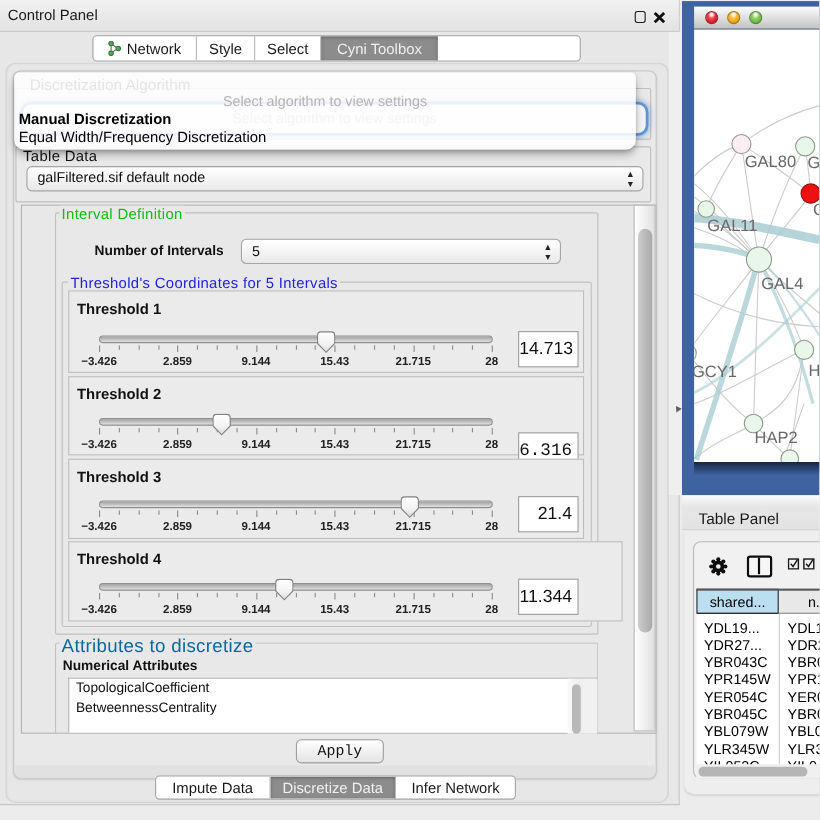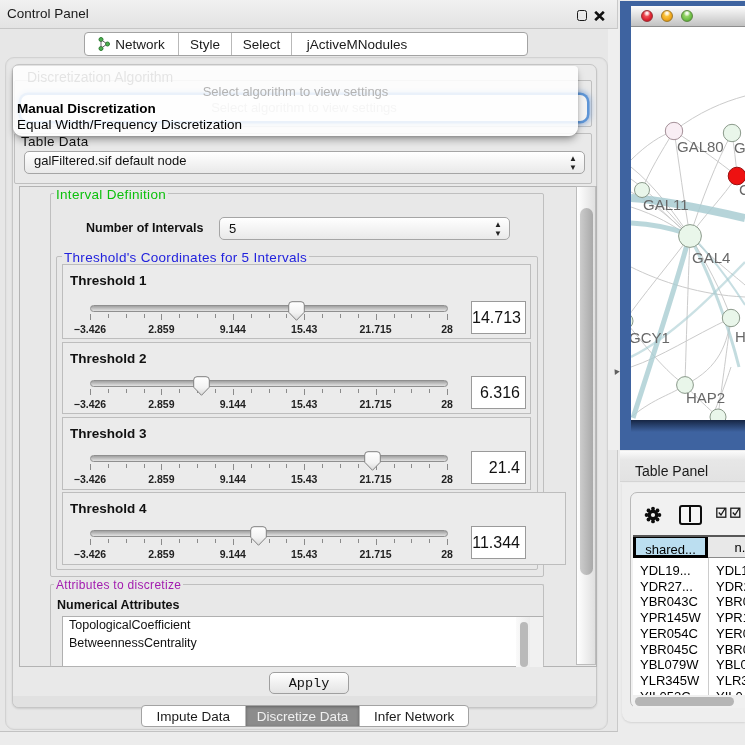"Cyni Toolbox" div.s { html: none -> <div>Cyni Toolbox</div> }
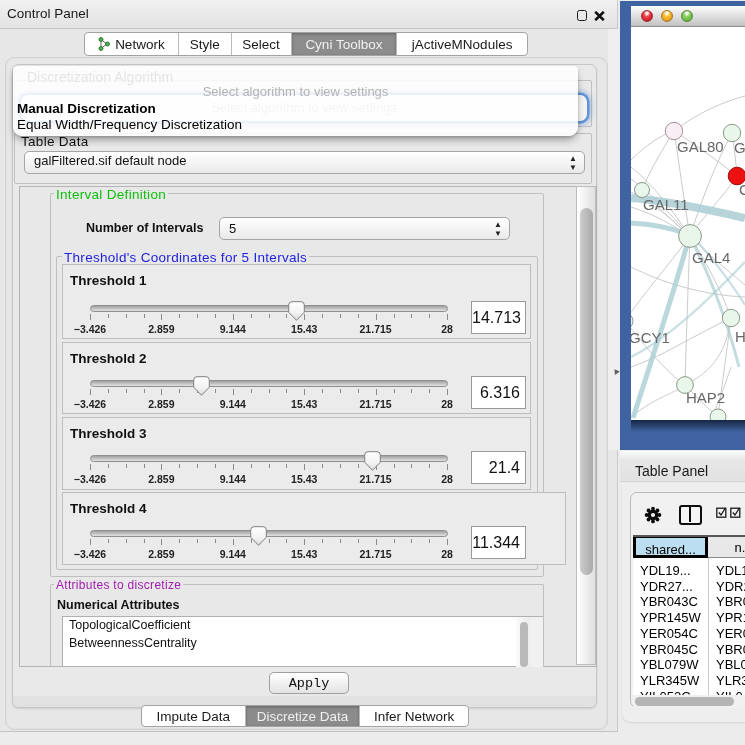"jActiveMNodules" div.s { html: <div>jActiveMNodules</div> -> none }
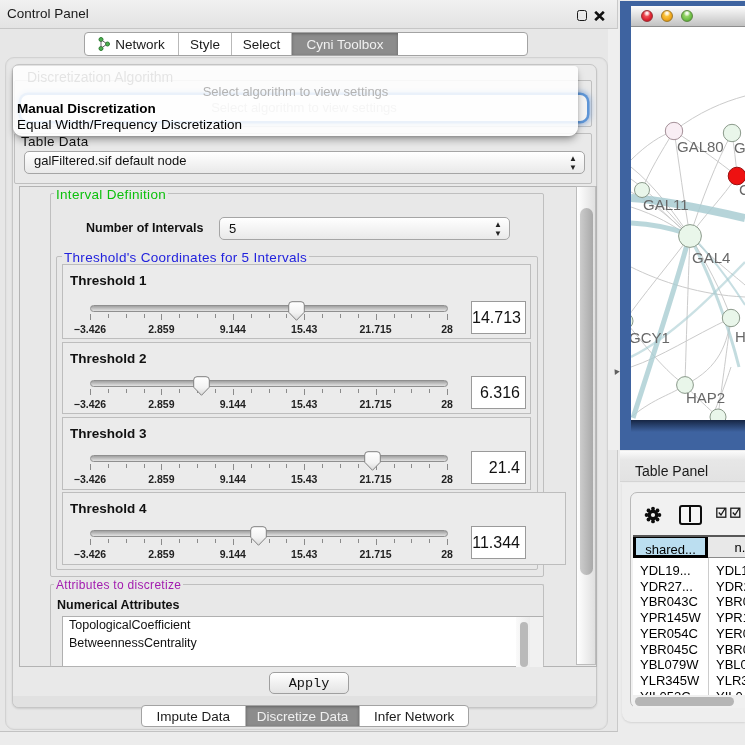"6.316" div.vbox { font-family: none -> Liberation Mono, monospace; top: 33px -> 50px }
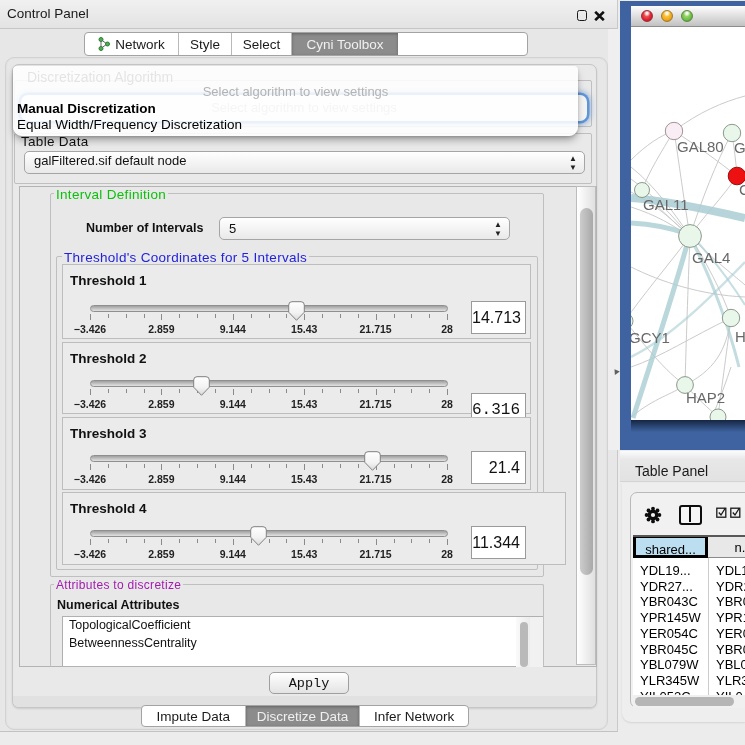"shared..." div { border: 3px solid #000000 -> 1px solid #000000 }
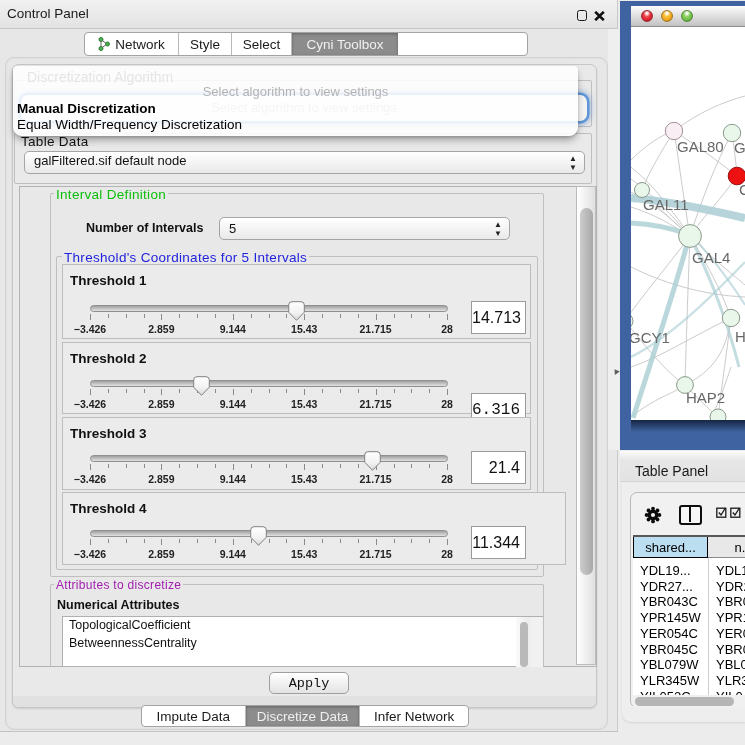"Attributes to discretize" div.gtitle { color: #a21caf -> #0369a1; font-size: 12px -> 17px }
